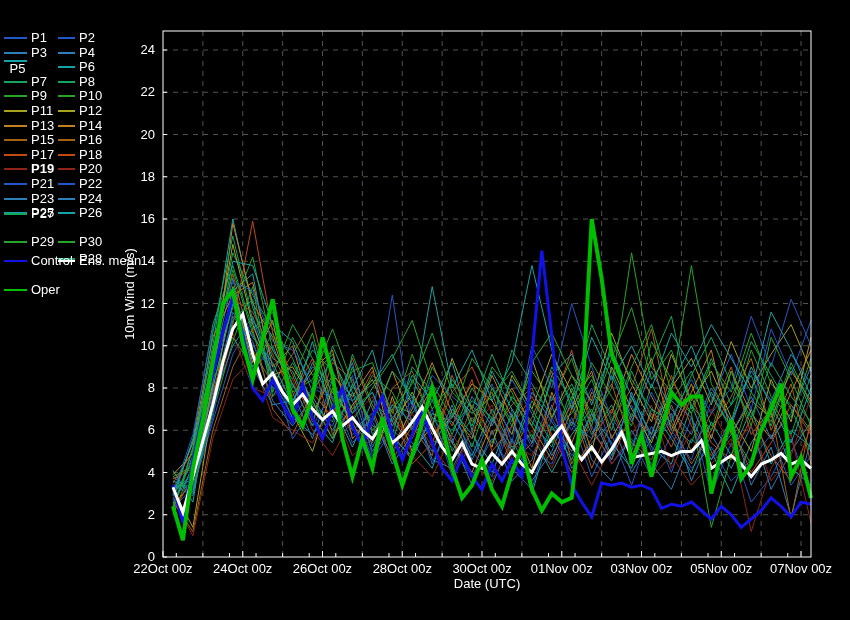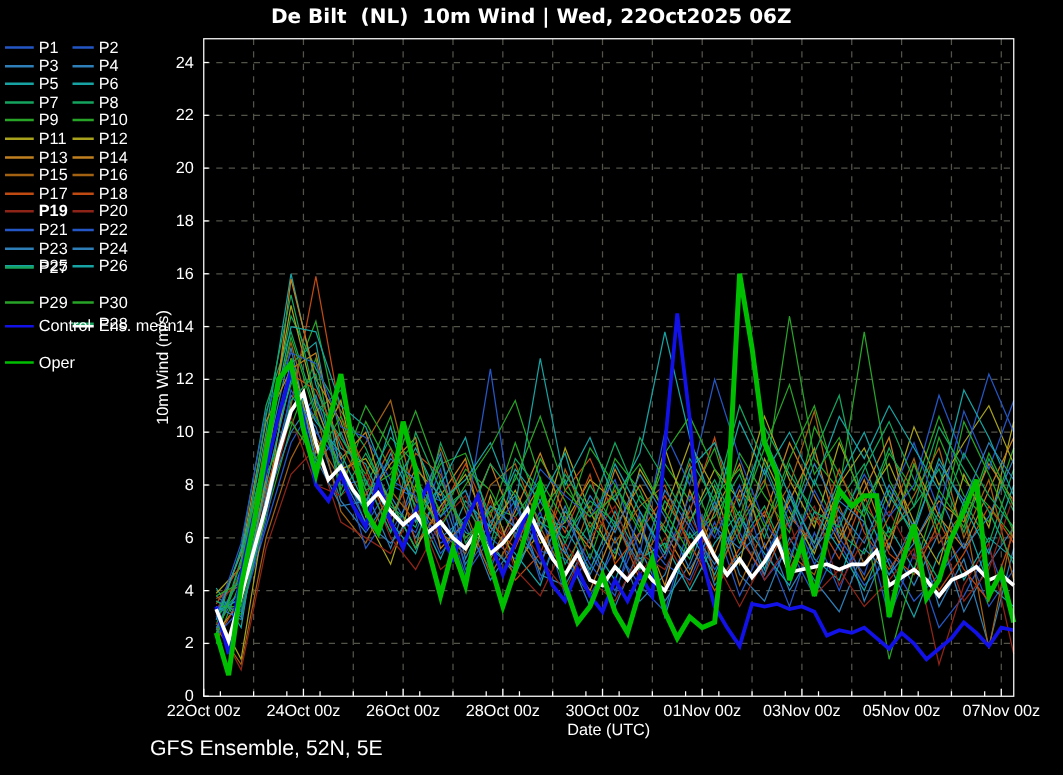"De Bilt (NL) 10m Wind" div.title { html: <div>De Bilt (NL) 10m Wind | Wed, 22Oct2025 06Z</div> -> none }
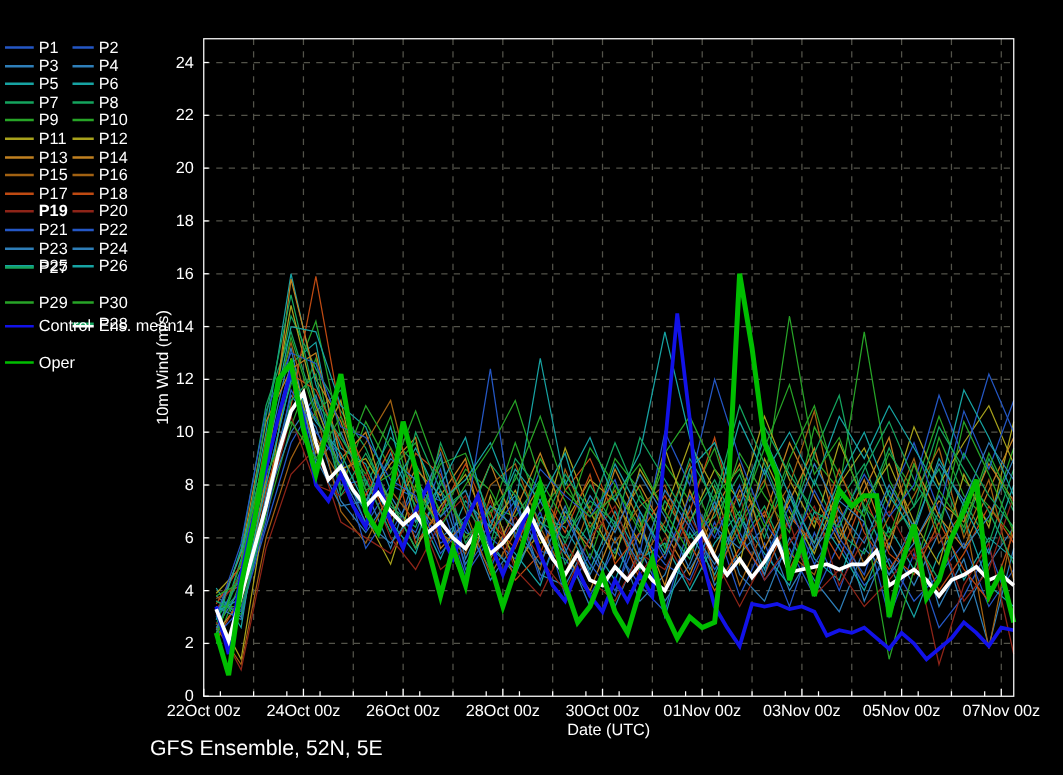"P5" div.lg-entry { flex-direction: none -> column }
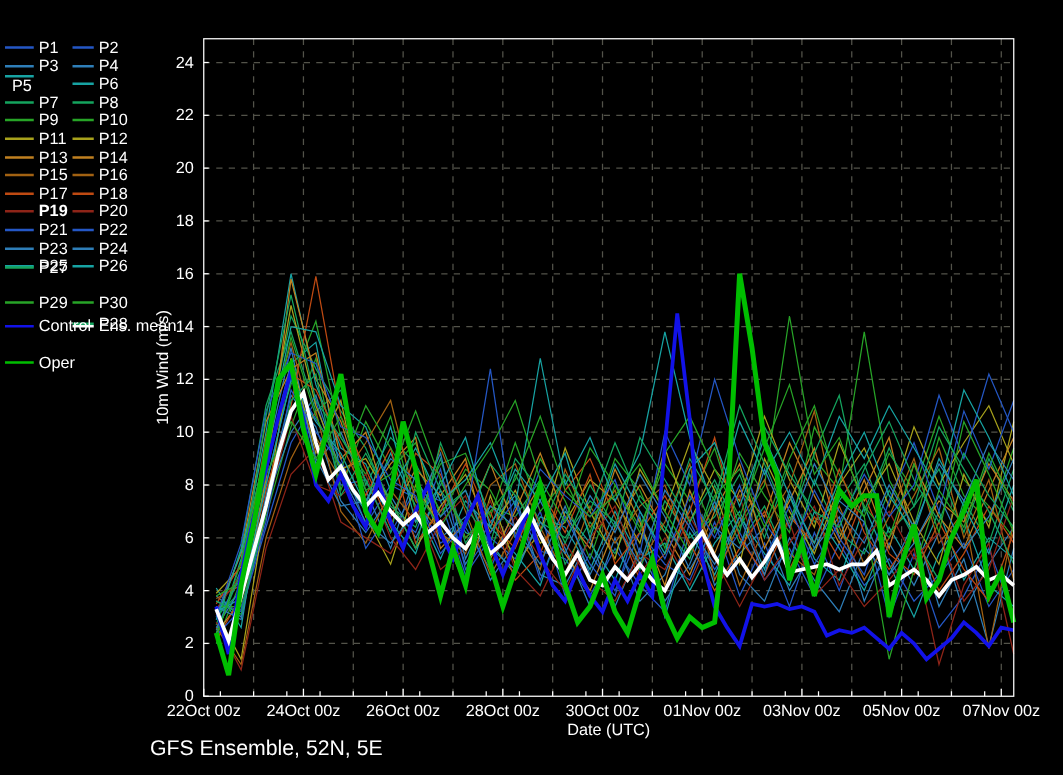"GFS Ensemble, 52N, 5E" div.footer-left { html: <div>GFS Ensemble, 52N, 5E</div> -> none }
